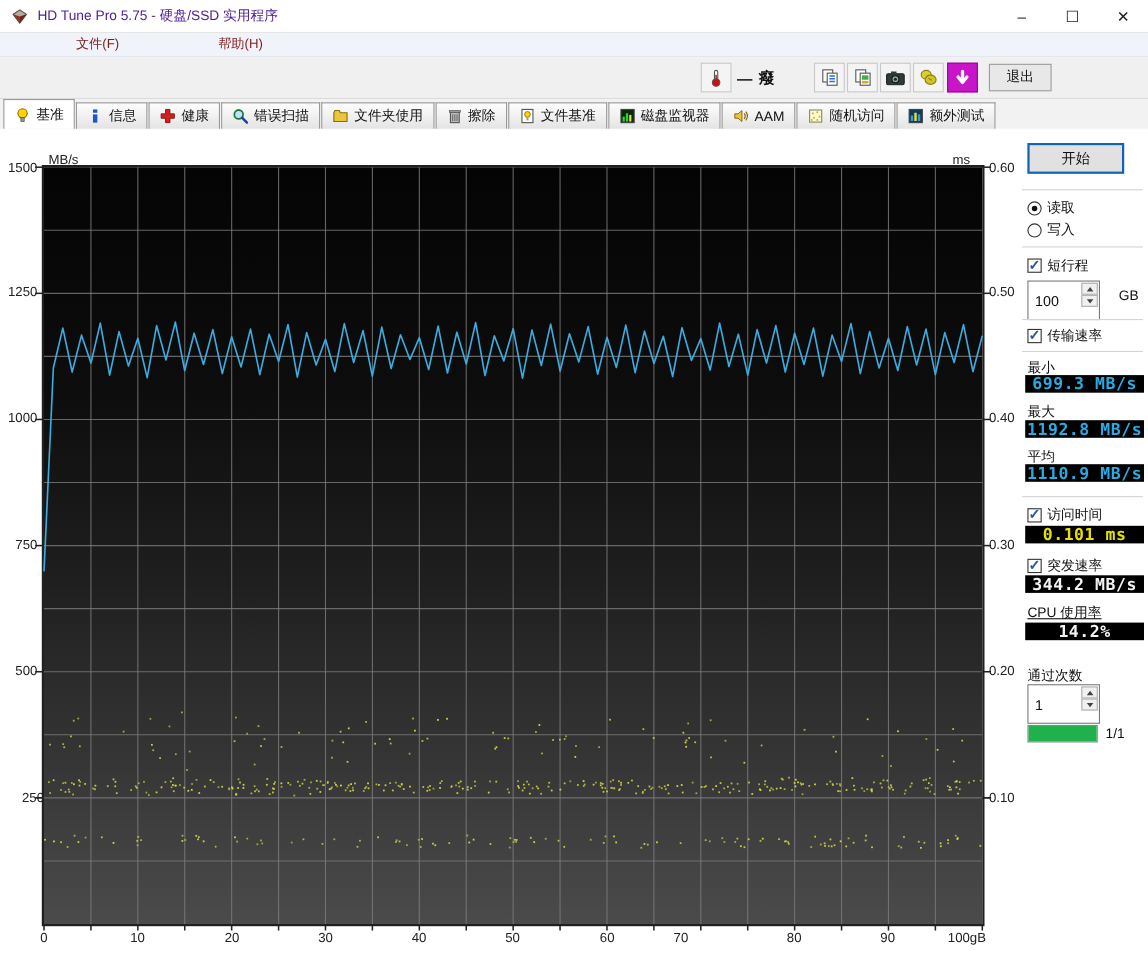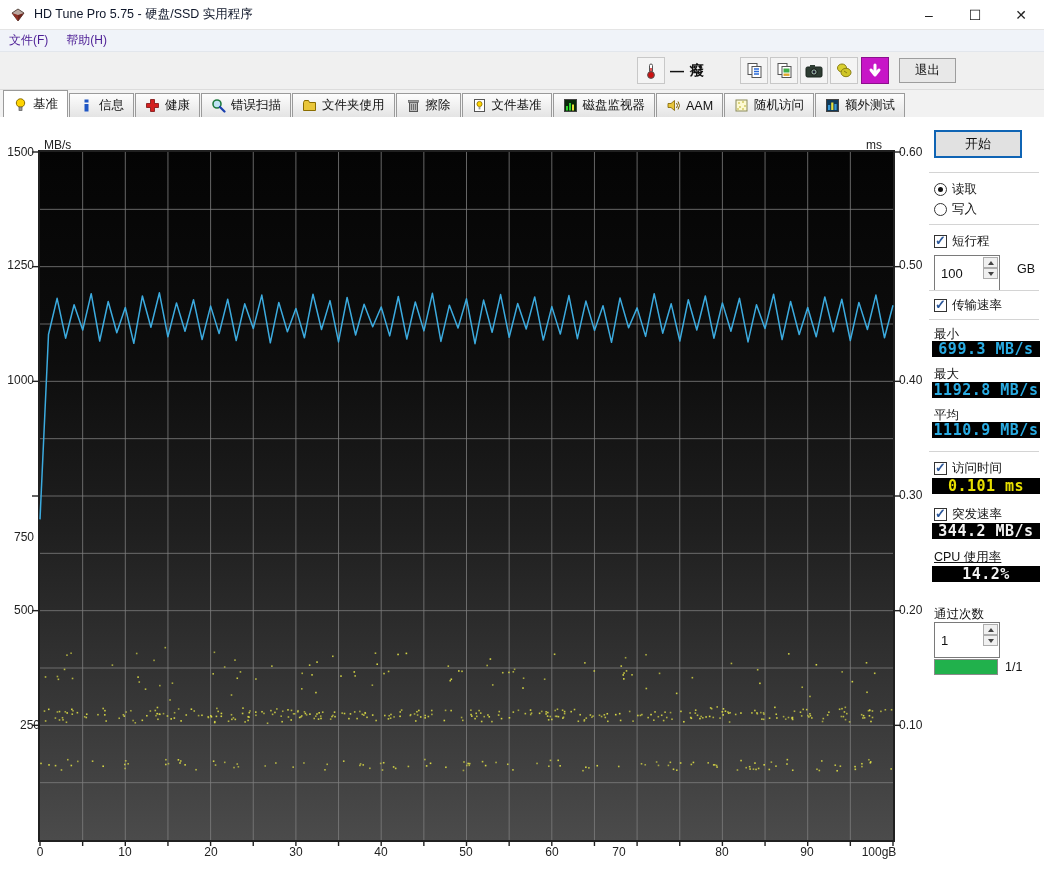"HD Tune Pro 5.75 -" .titlebar .title { color: #0f172a -> #4c1d95 }
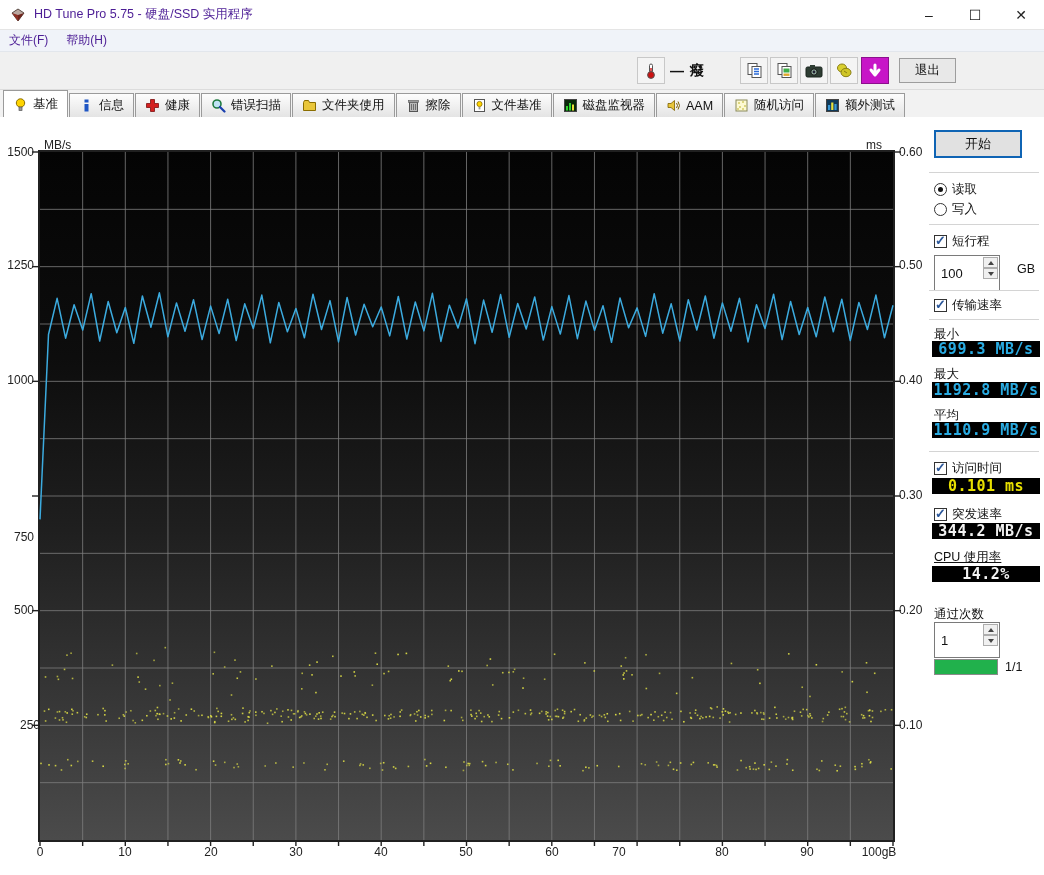"文件(F)" .menuitem { color: #4c1d95 -> #7f1d1d; margin-left: none -> 48px; padding: 0 9px -> 0 21px }
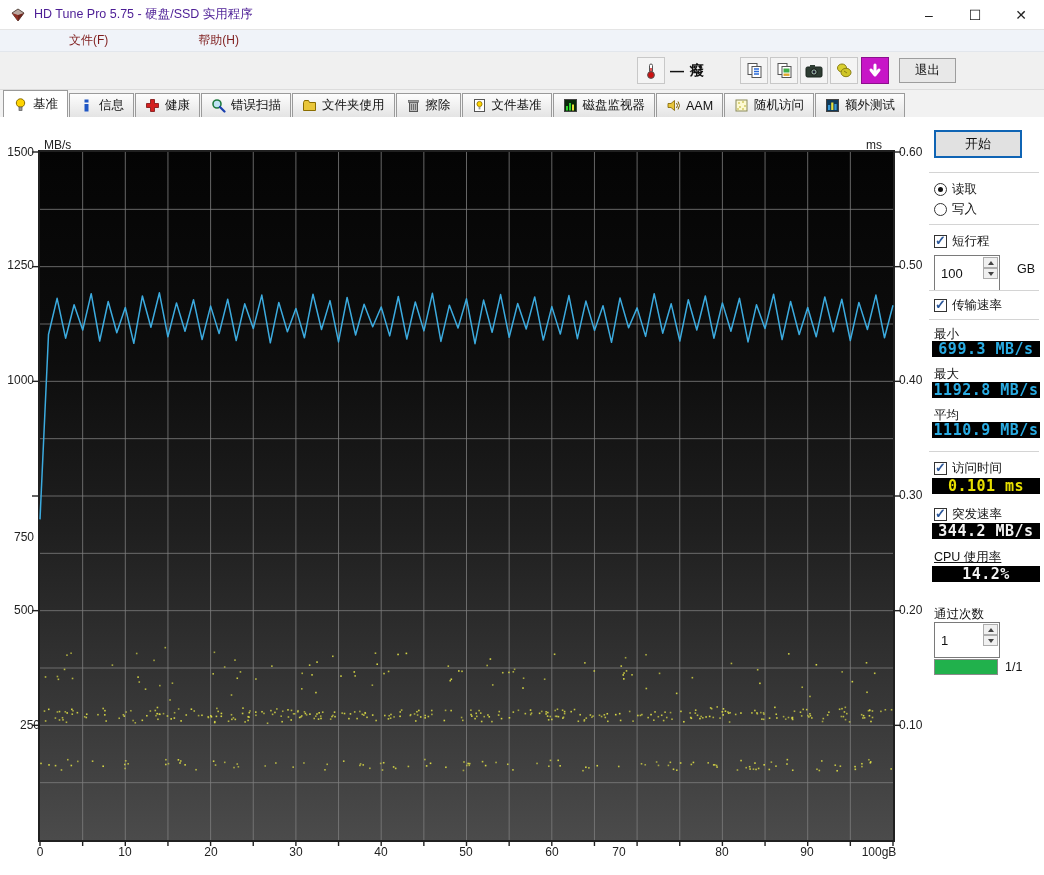"750" span.ytick { margin-top: 42px -> none }
